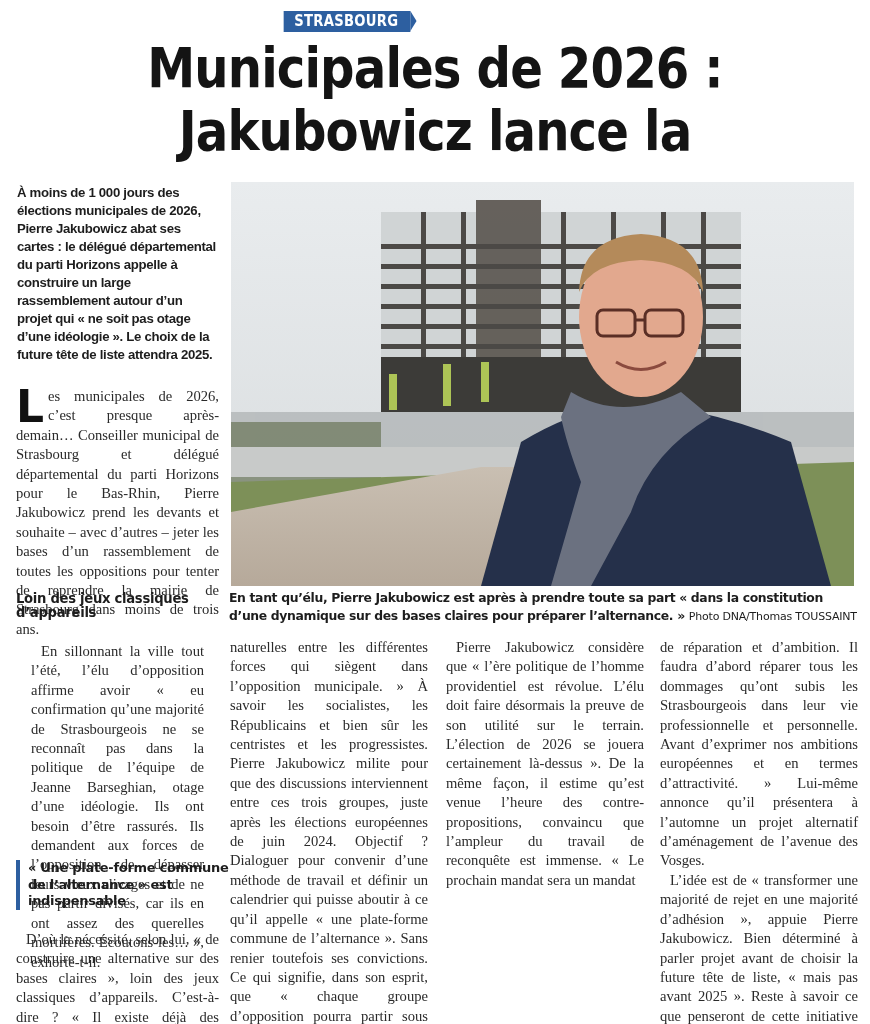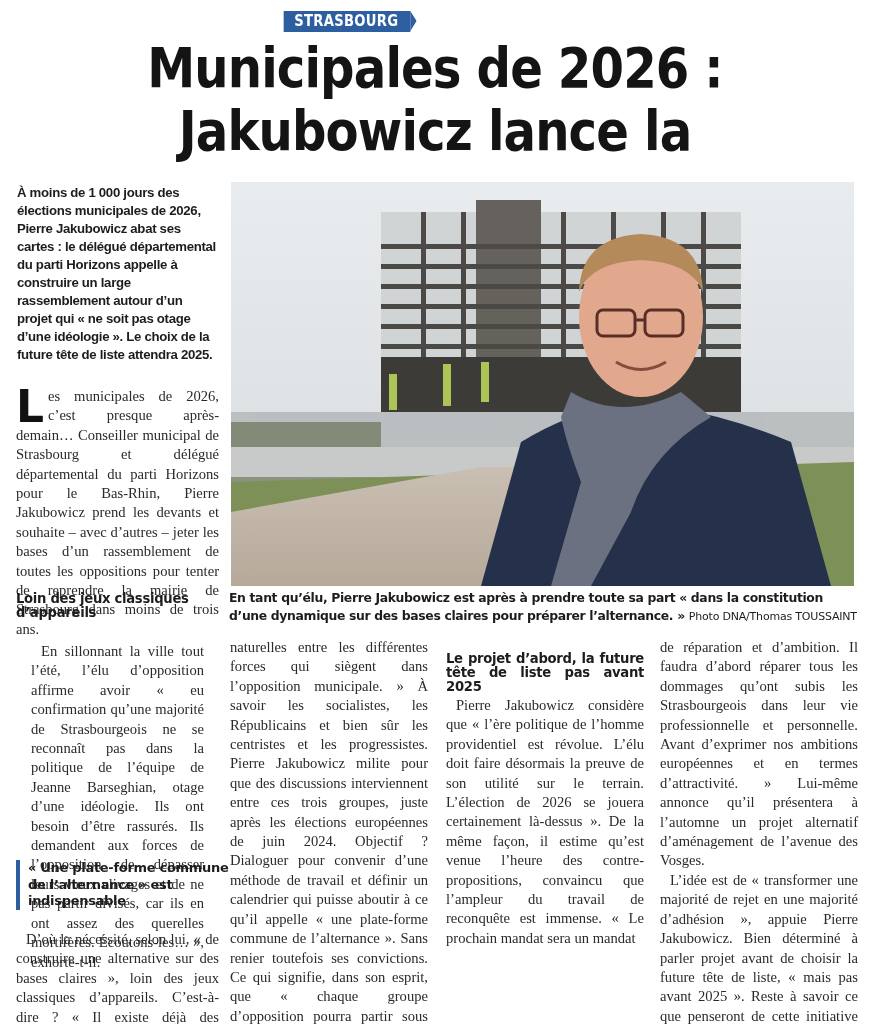"Le projet d’abord, la future" div.subhead { html: <div>Le projet d’abord, la future tête de liste pas avant 2025</div> -> none }
